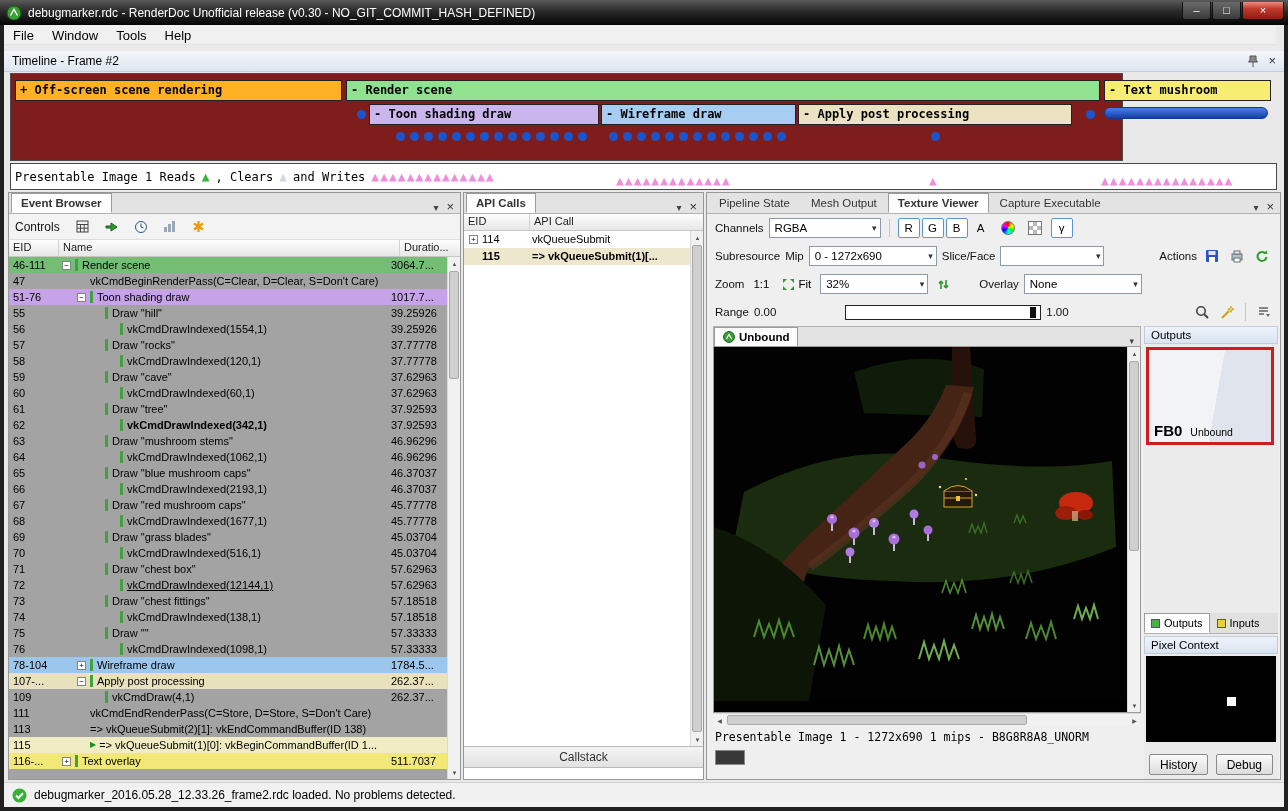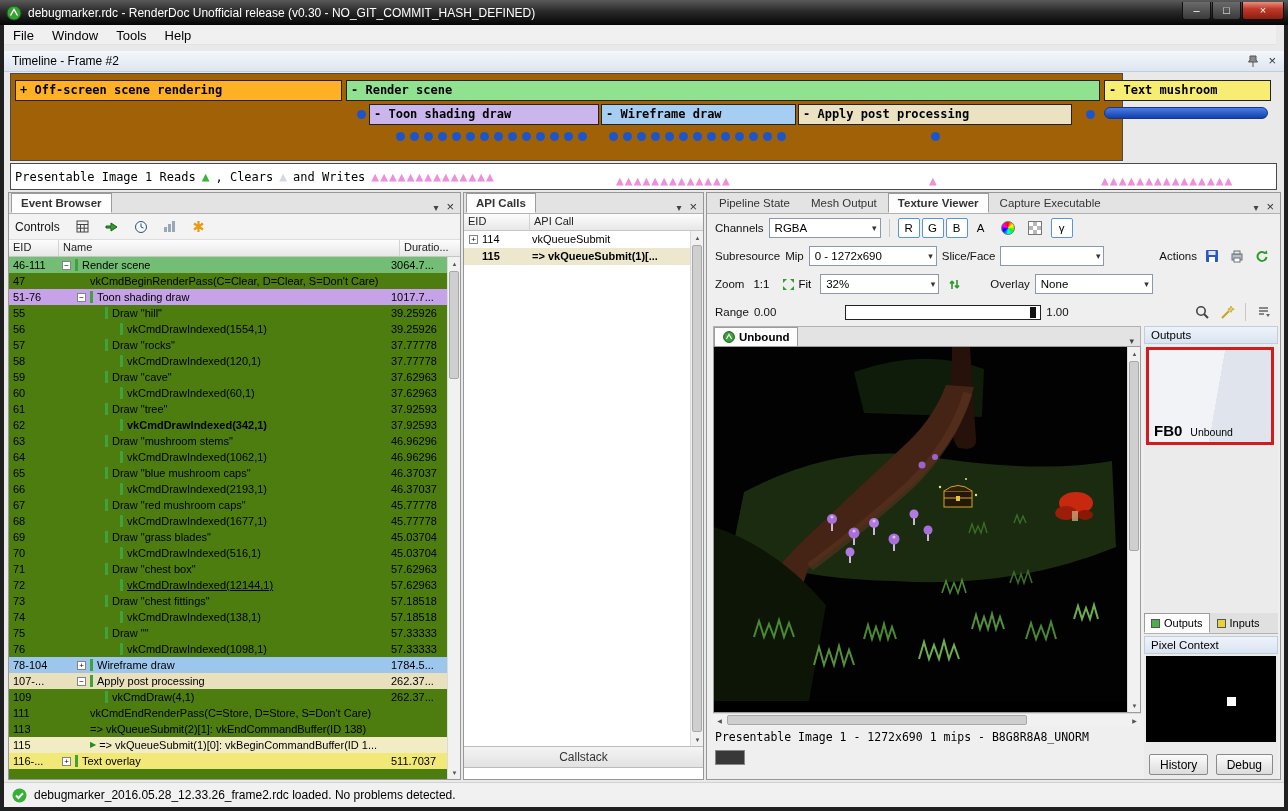"+ Off-screen scene rendering" .tl-box { background: #a16207 -> #7f1d1d }
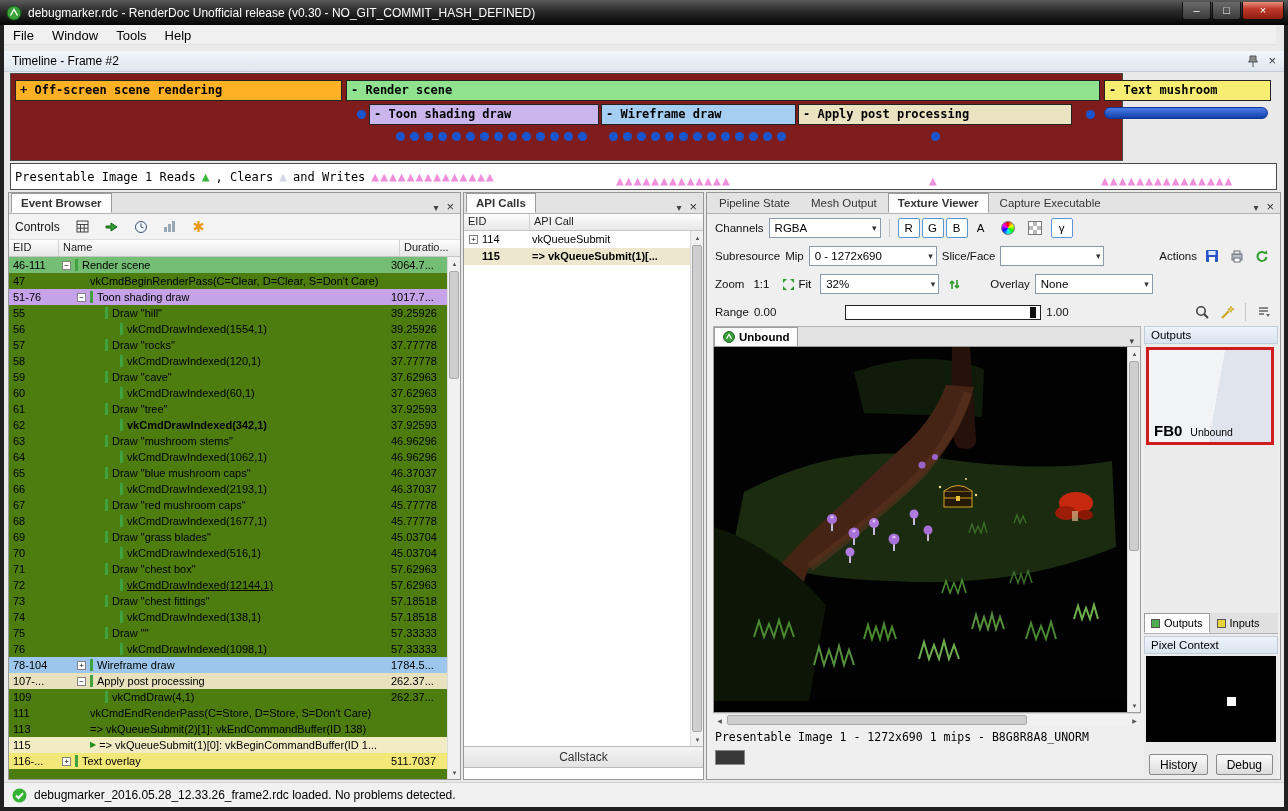"46-111" .ev-rows { background: #4d7c0f -> #a3a3a3 }
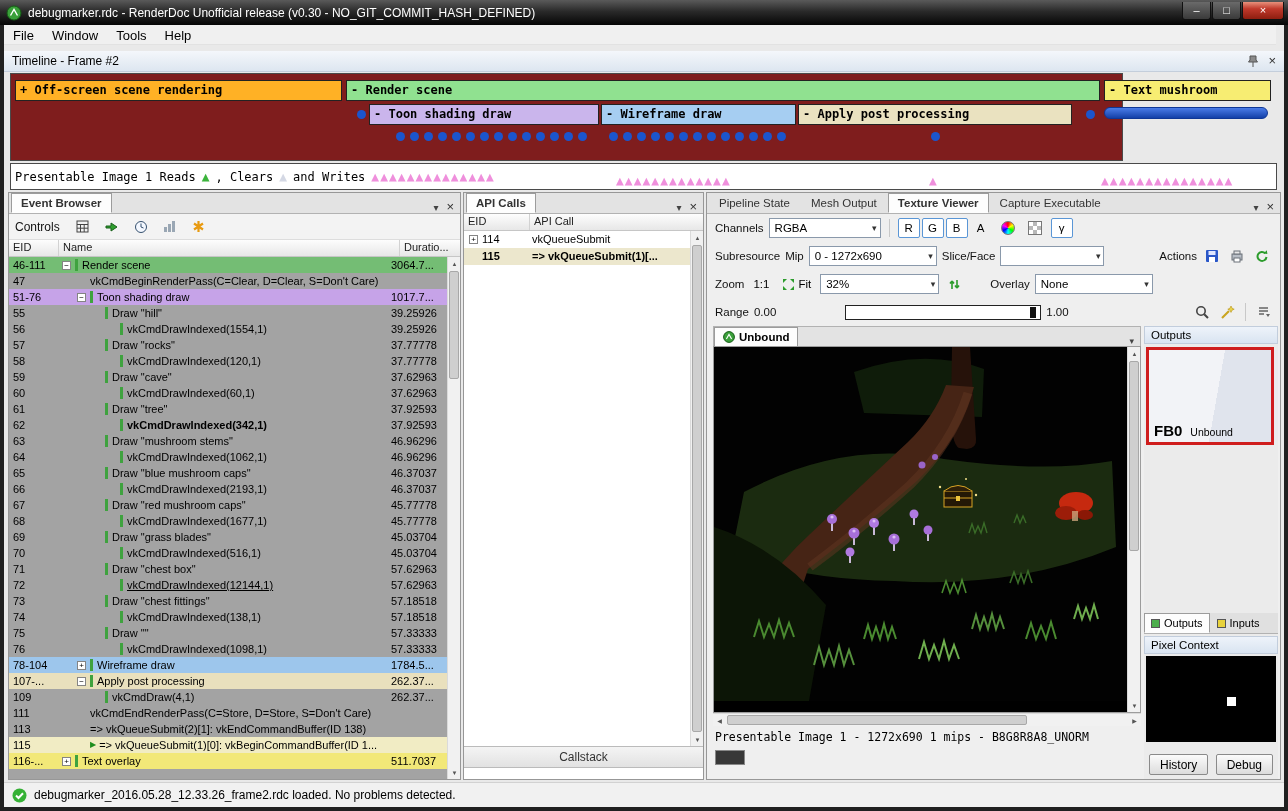"32%" div.dd { width: 119px -> 108px }
